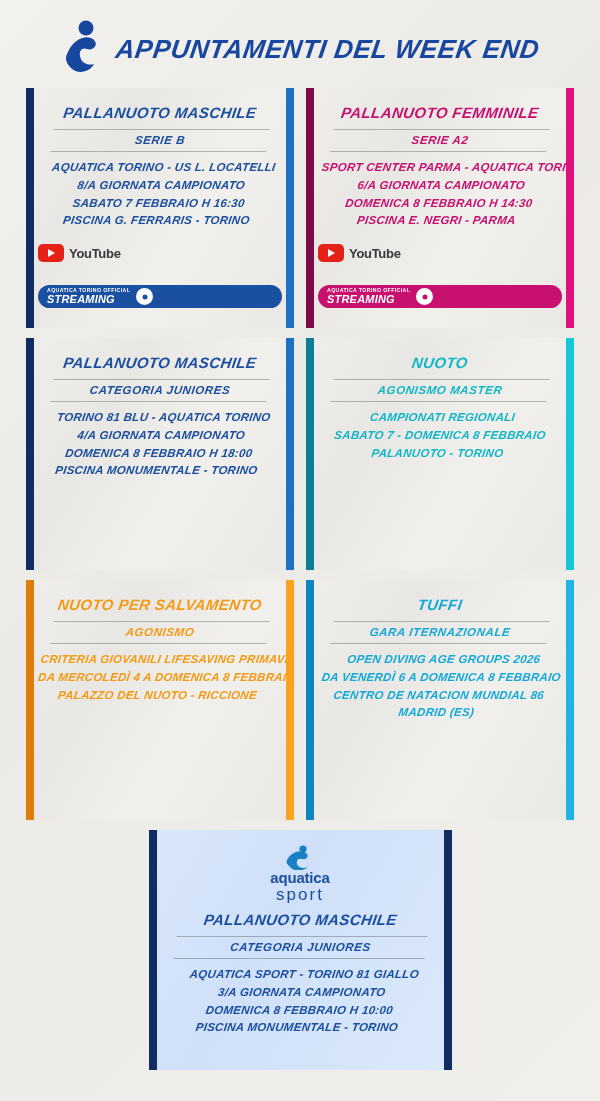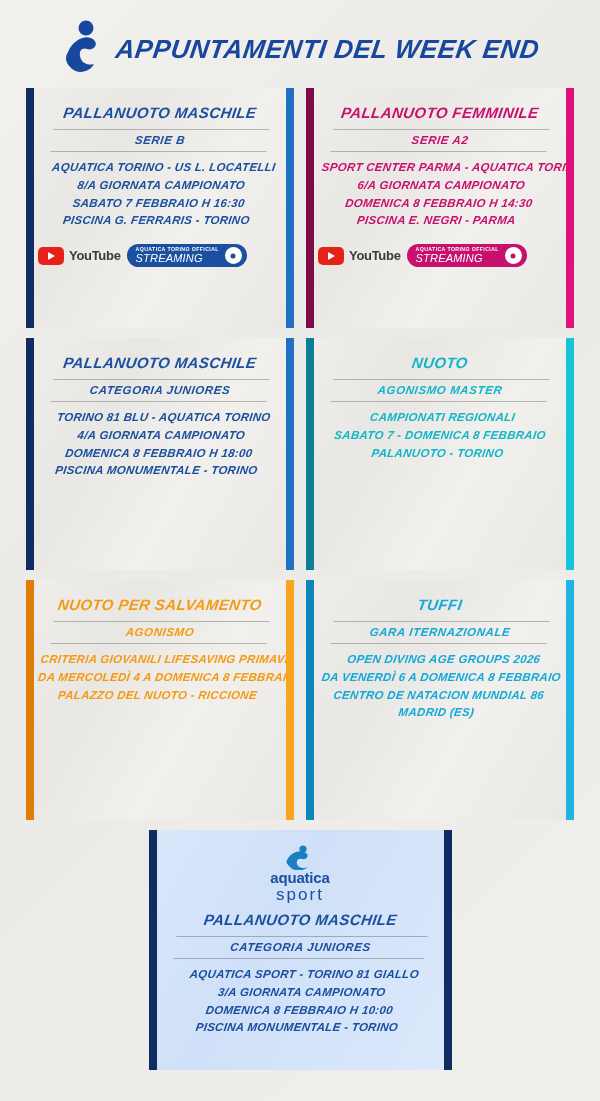"YouTube" .badge-wrap { flex-direction: row -> column; gap: 6px -> 23px }
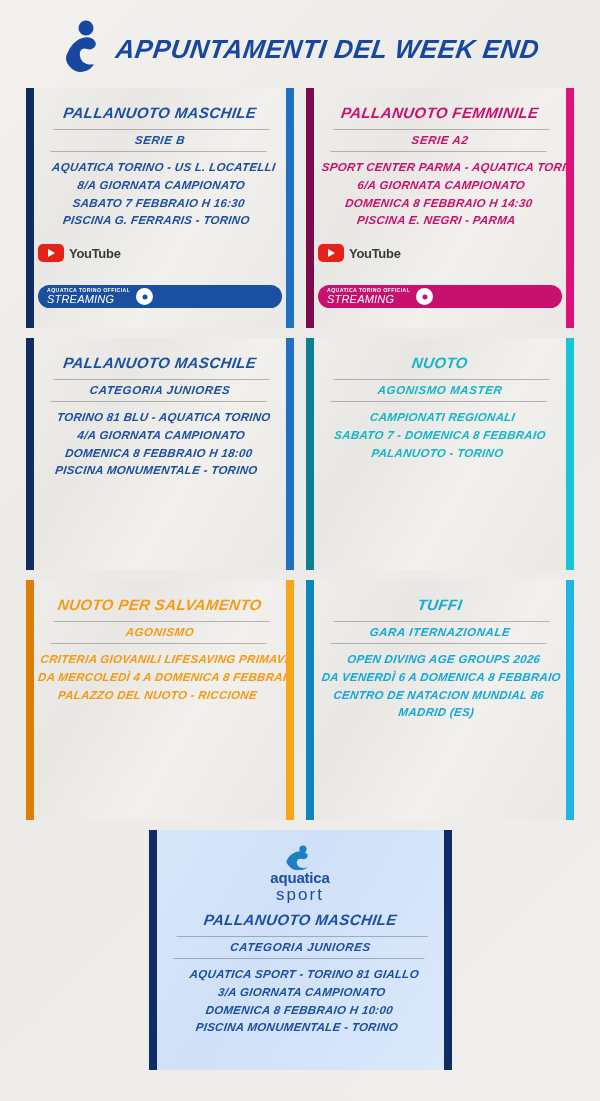"STREAMING" .stream-big { font-weight: normal -> bold }
